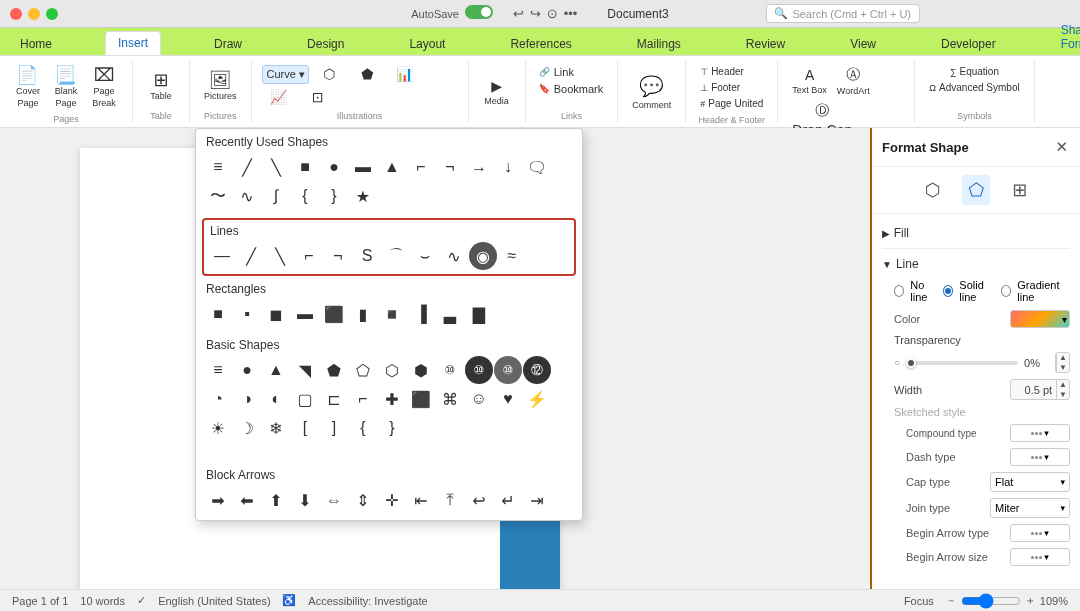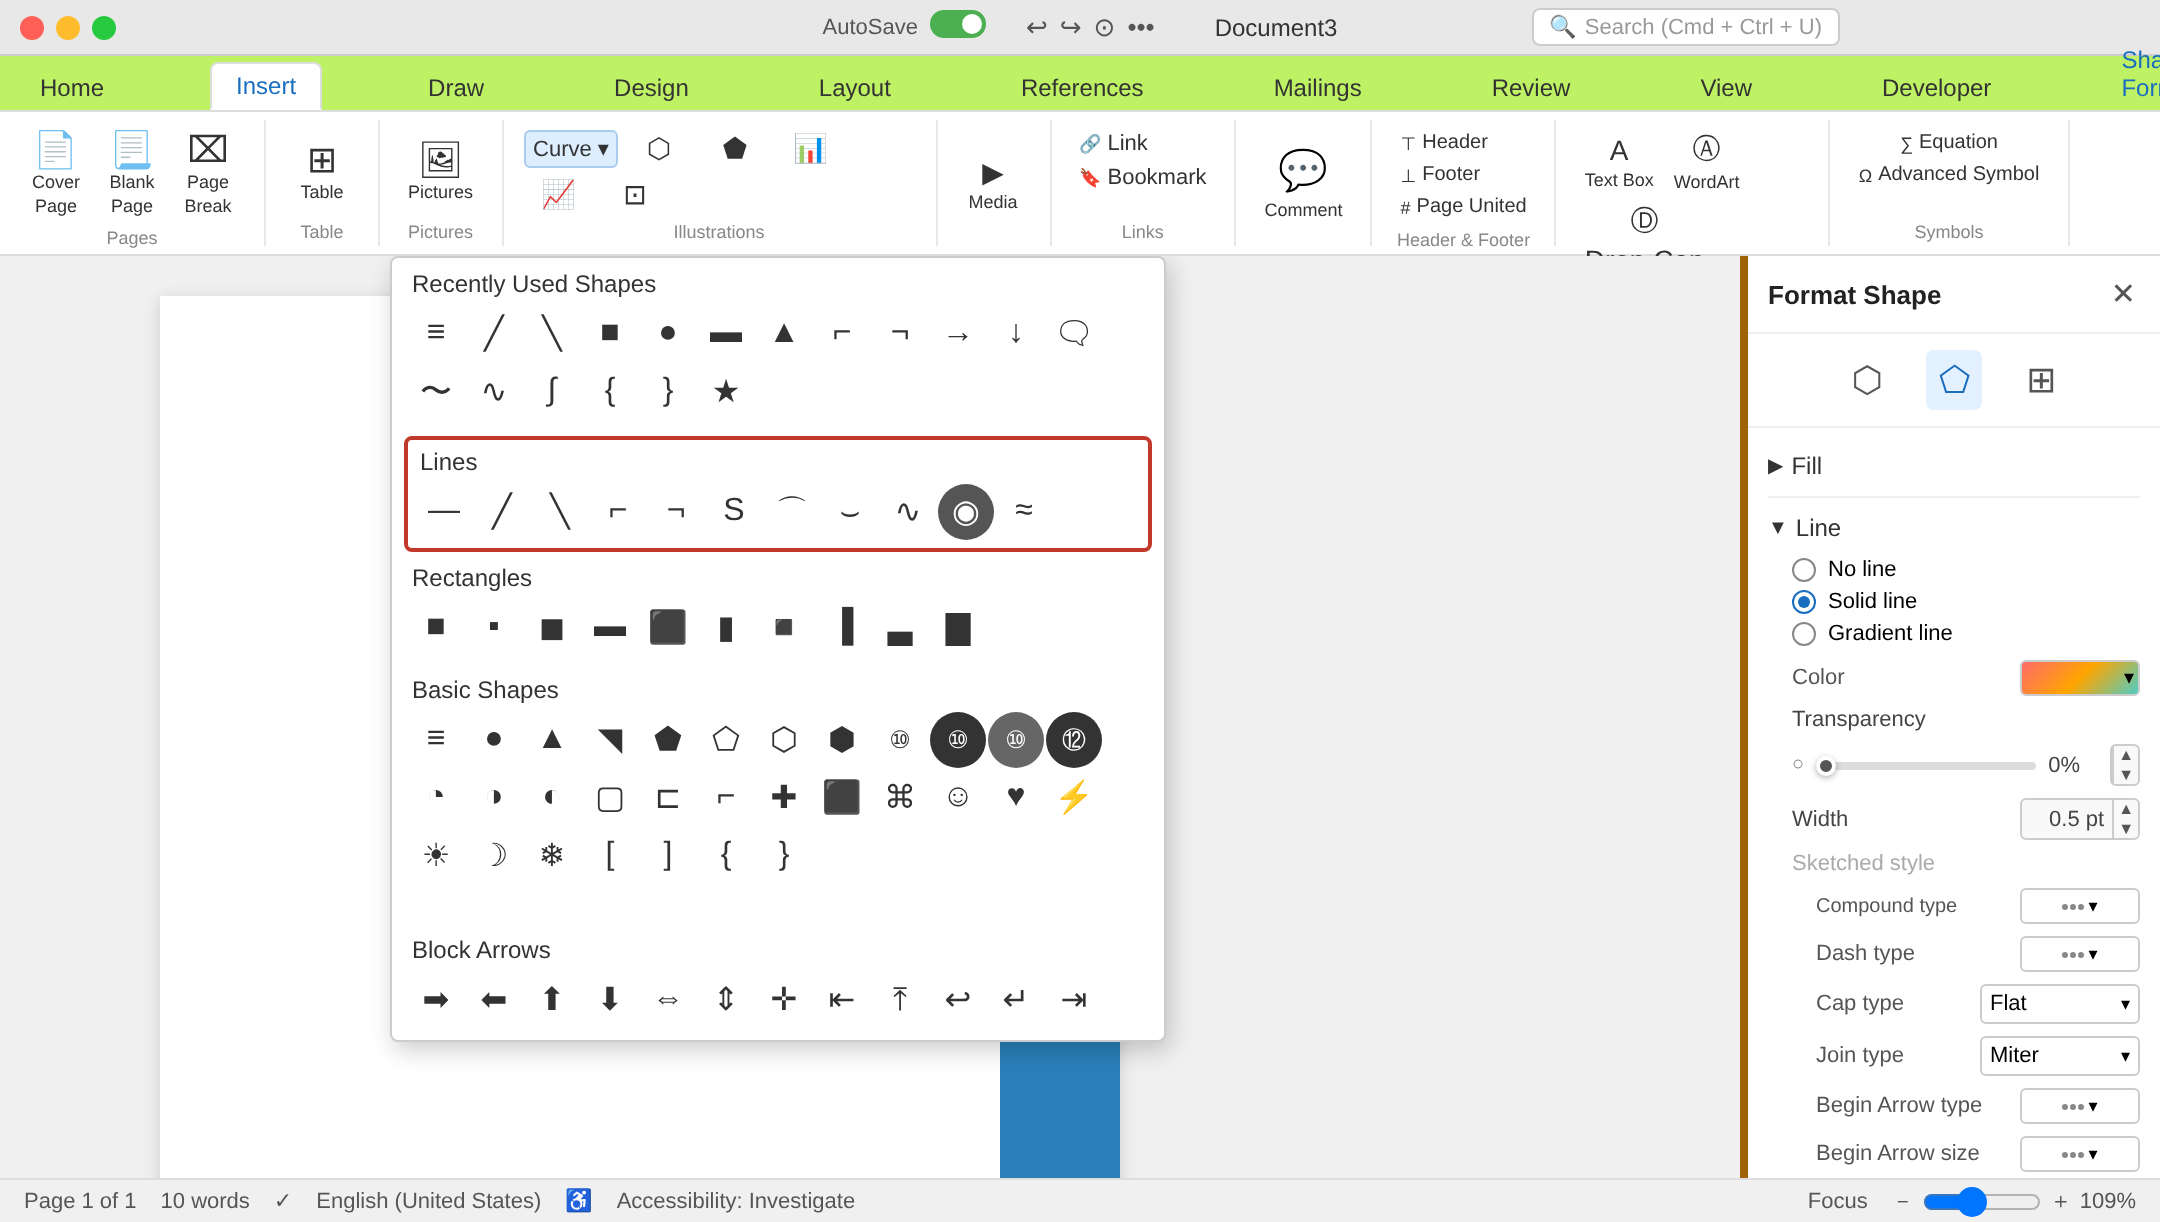"Format Shape" .format-panel { border-left: 4px solid #a16207 -> 2px solid #a16207 }
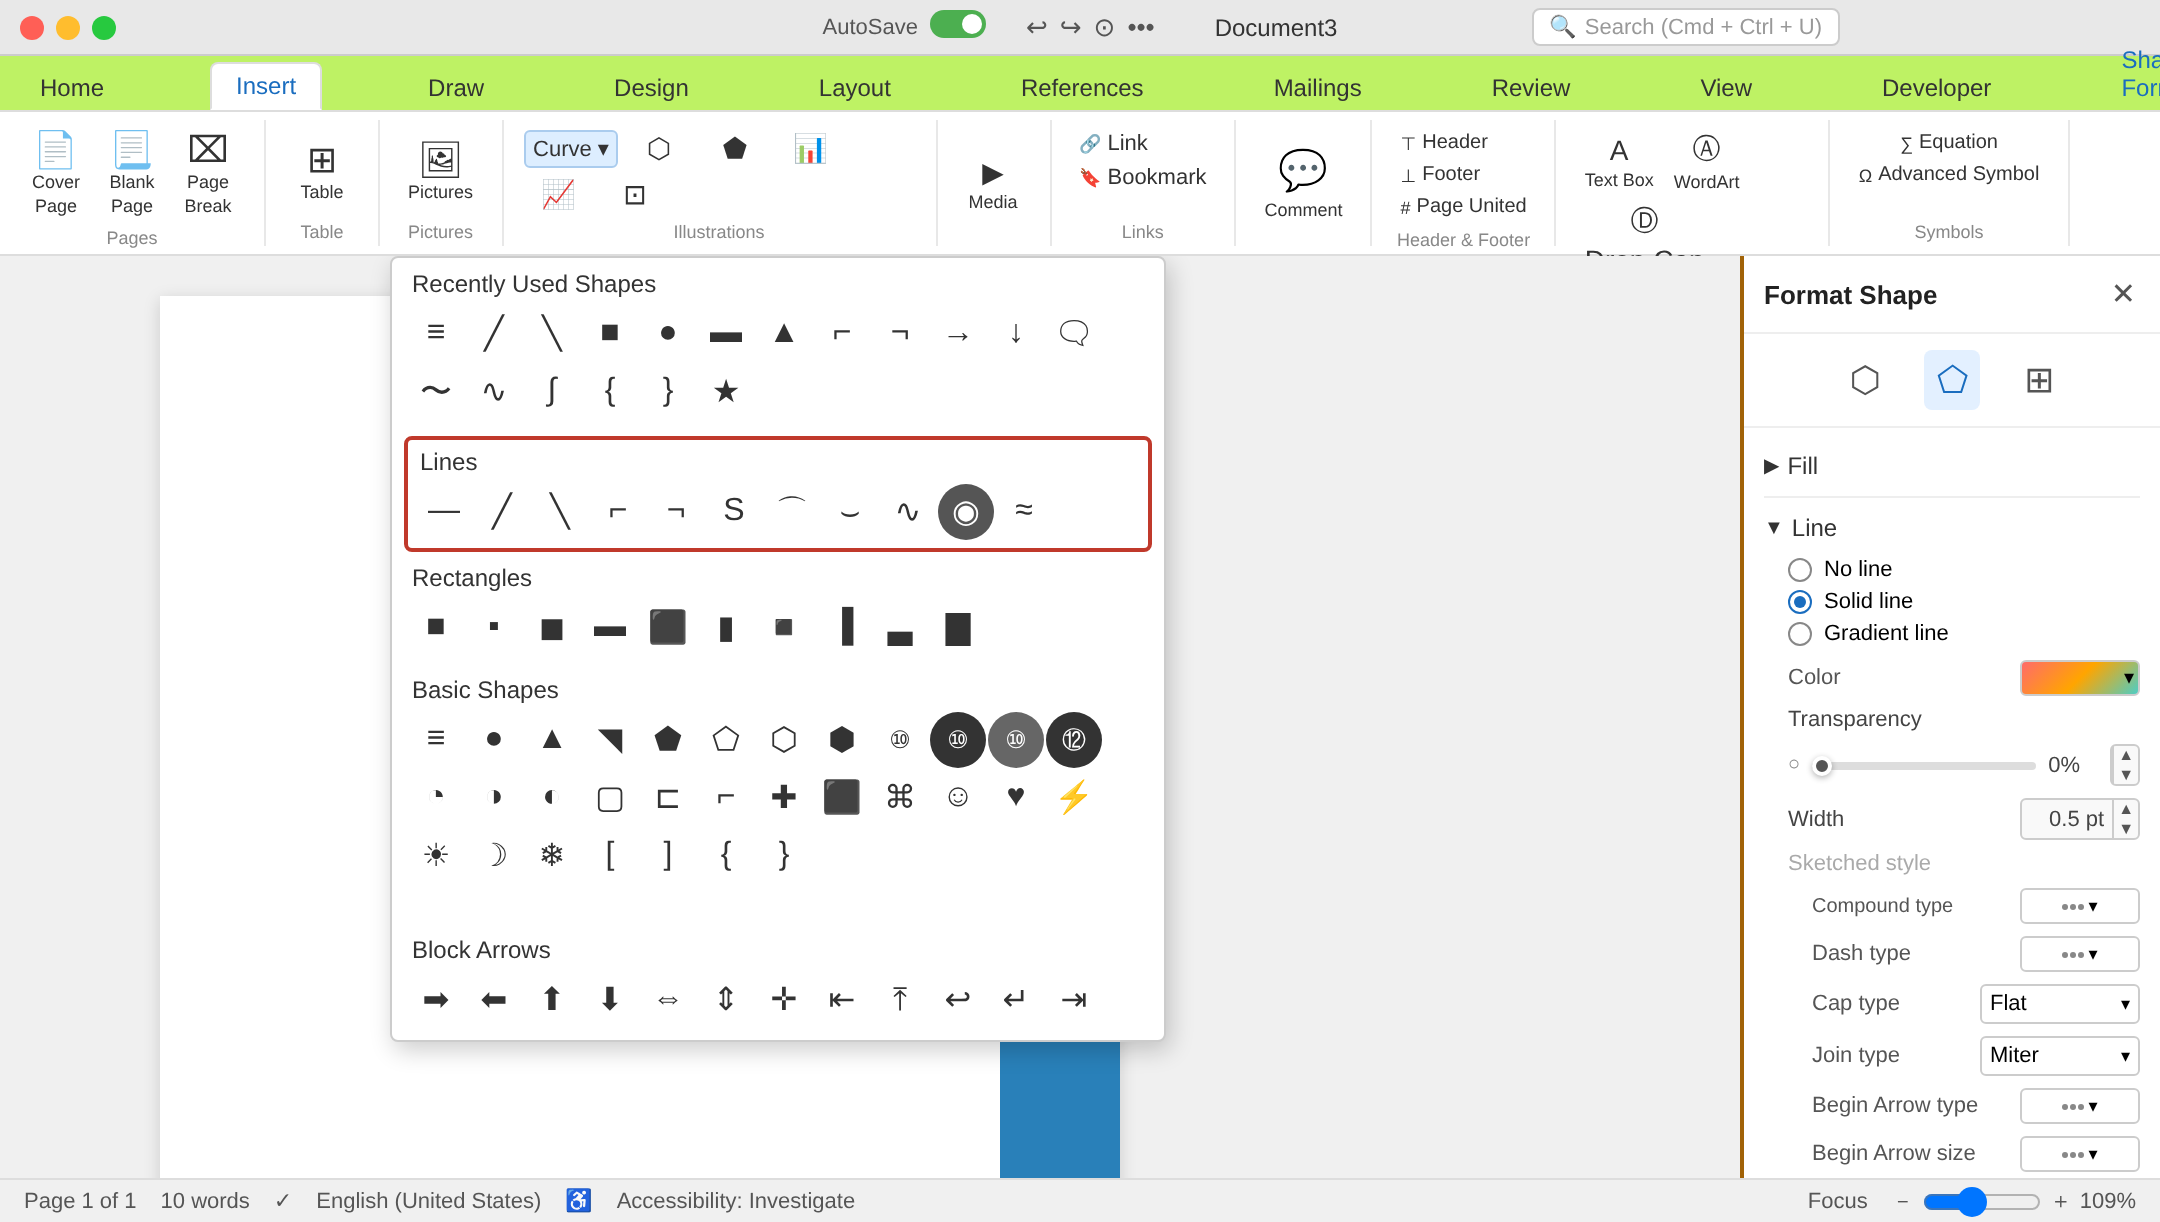"No line" .radio-group { flex-direction: column -> none }
